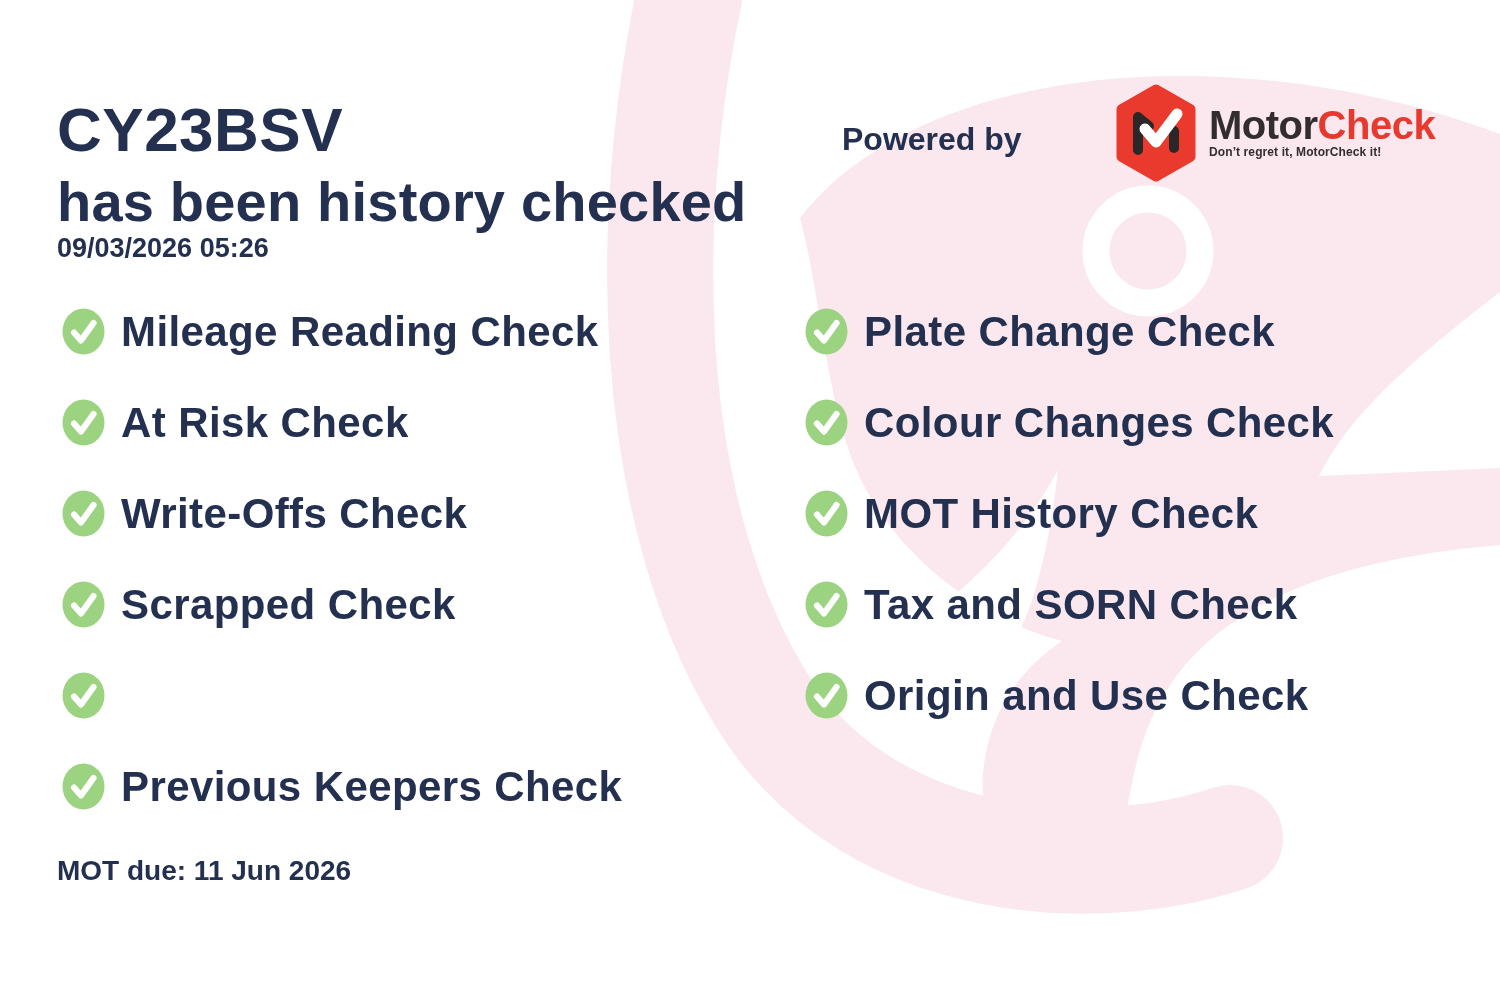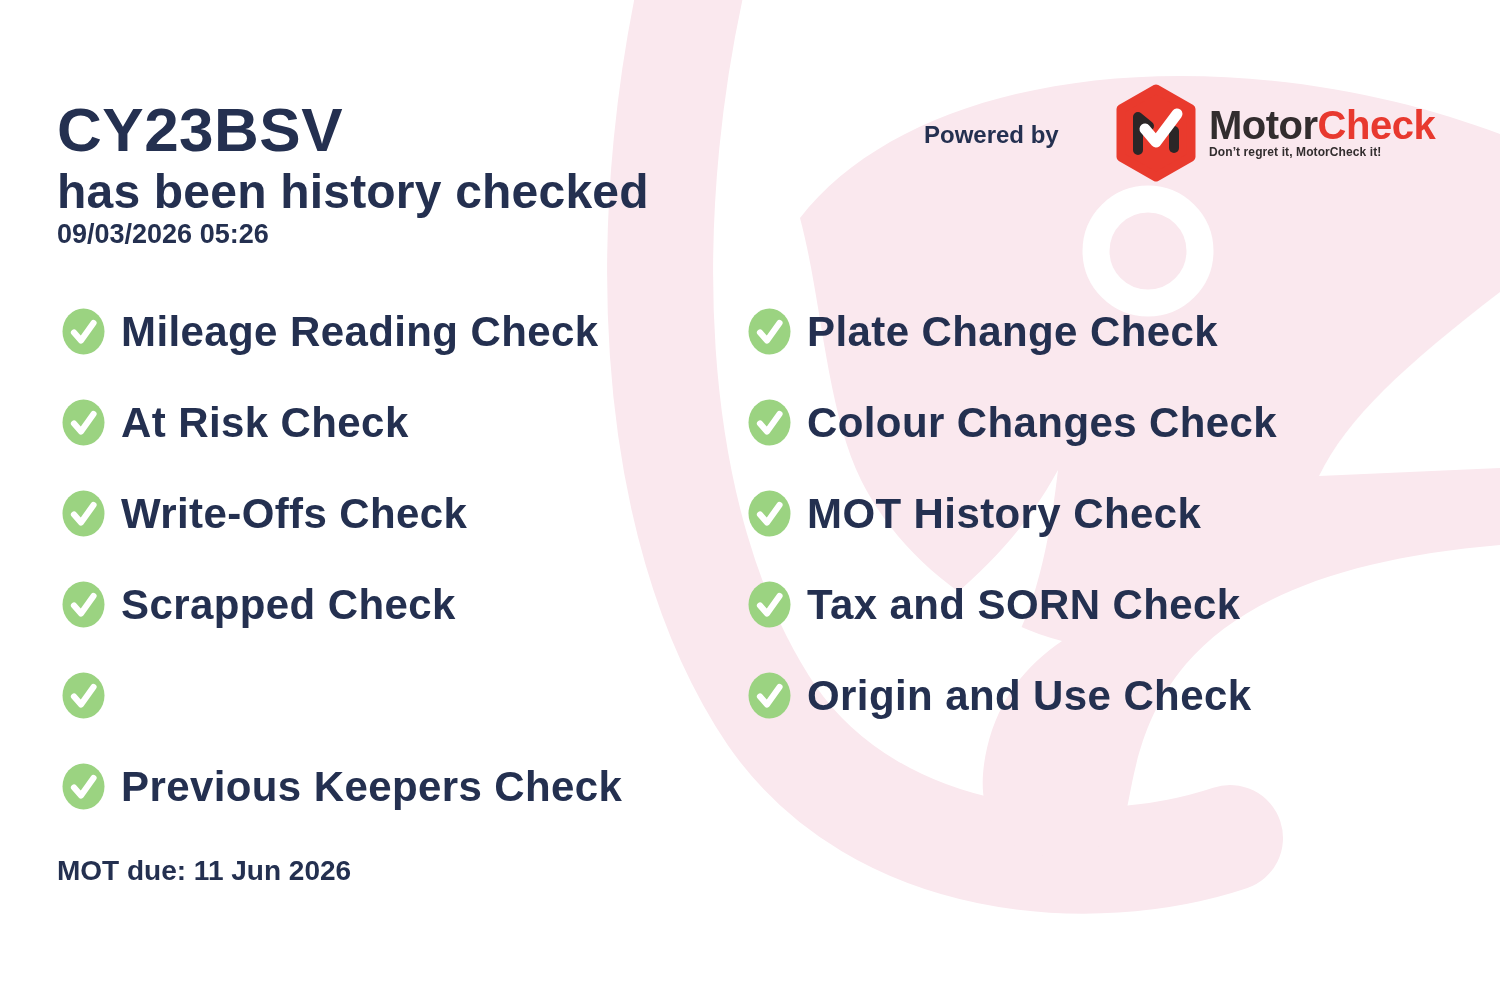"Powered by" .powered-by { font-size: 24px -> 32px; left: 924px -> 842px }
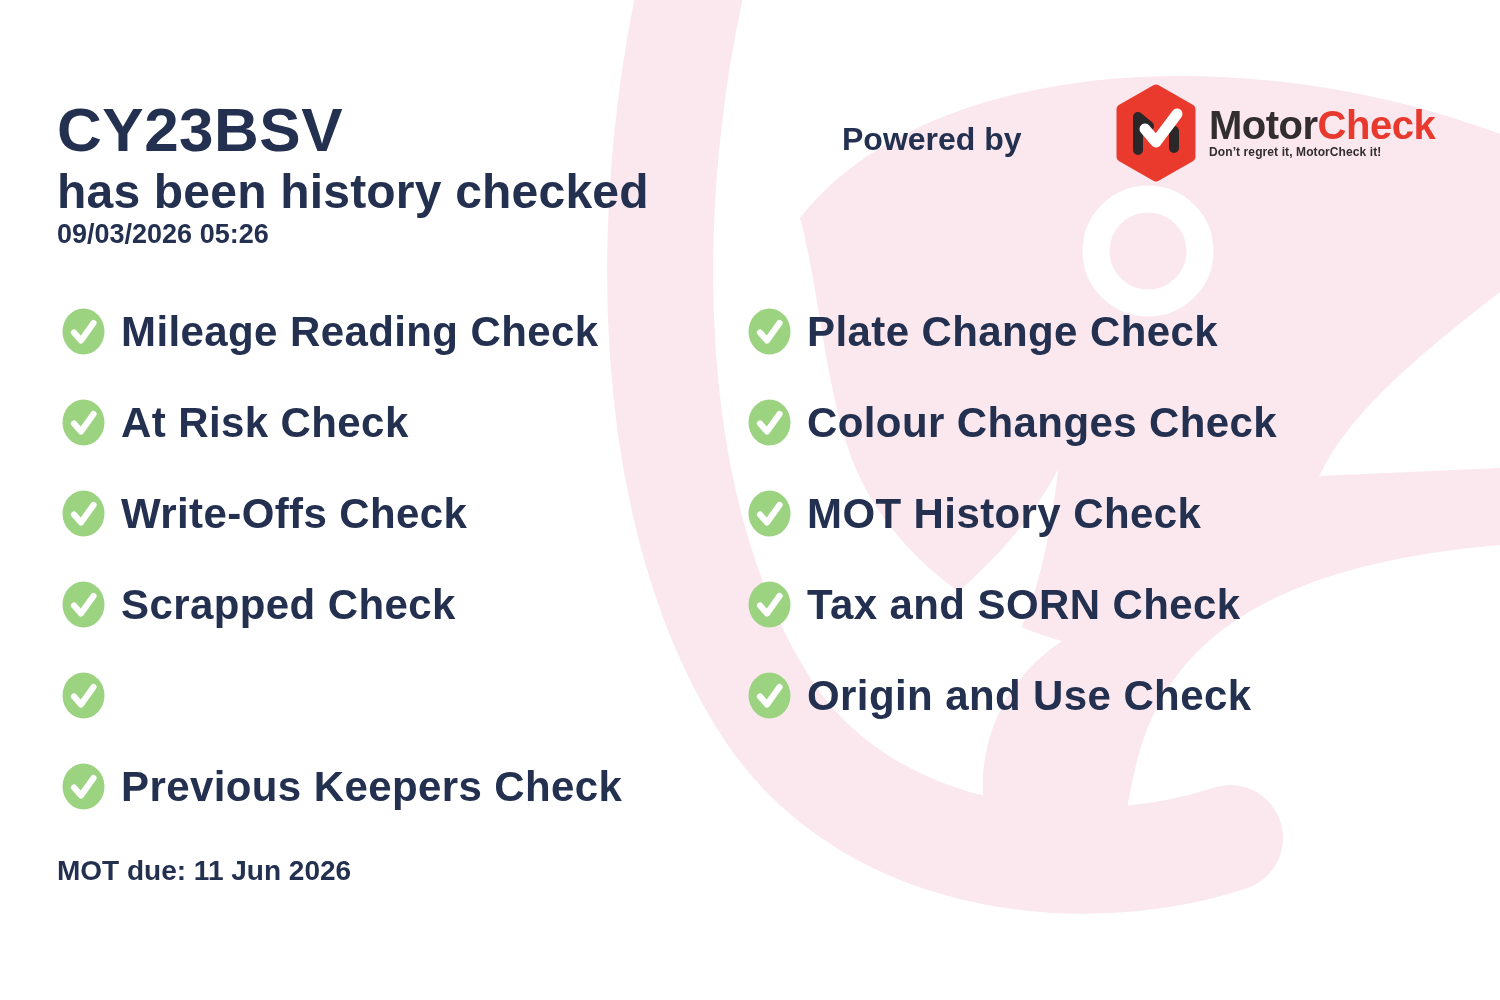"has been history checked" .subtitle { font-size: 48px -> 56px; margin-top: 7px -> 13px }
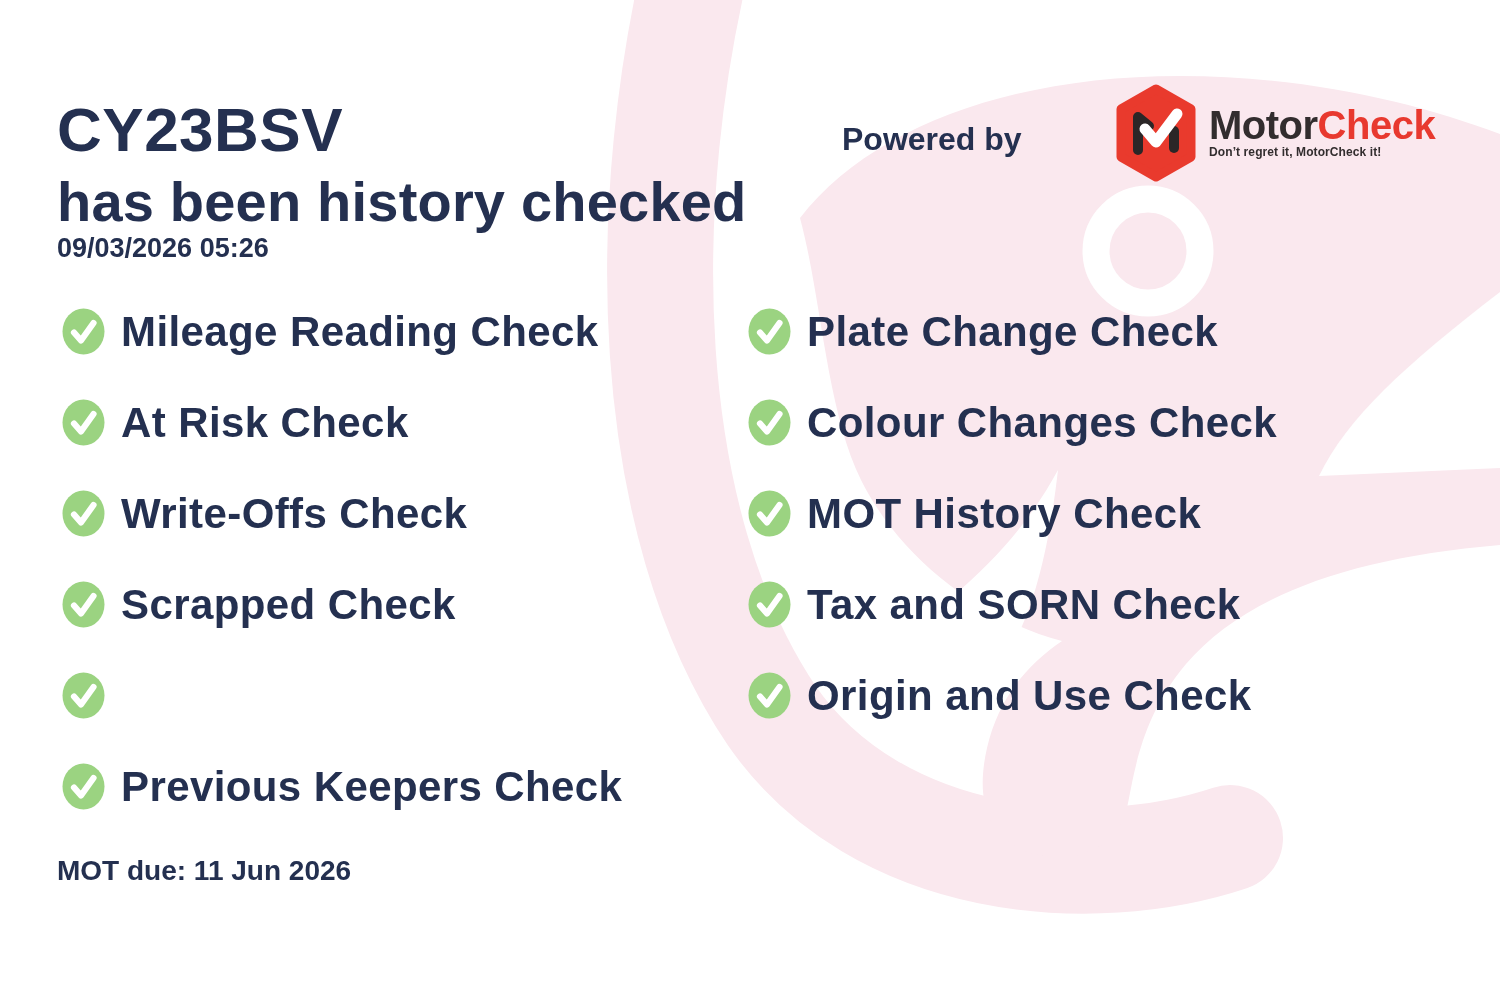"Plate Change Check" .col-right { left: 748px -> 805px }
